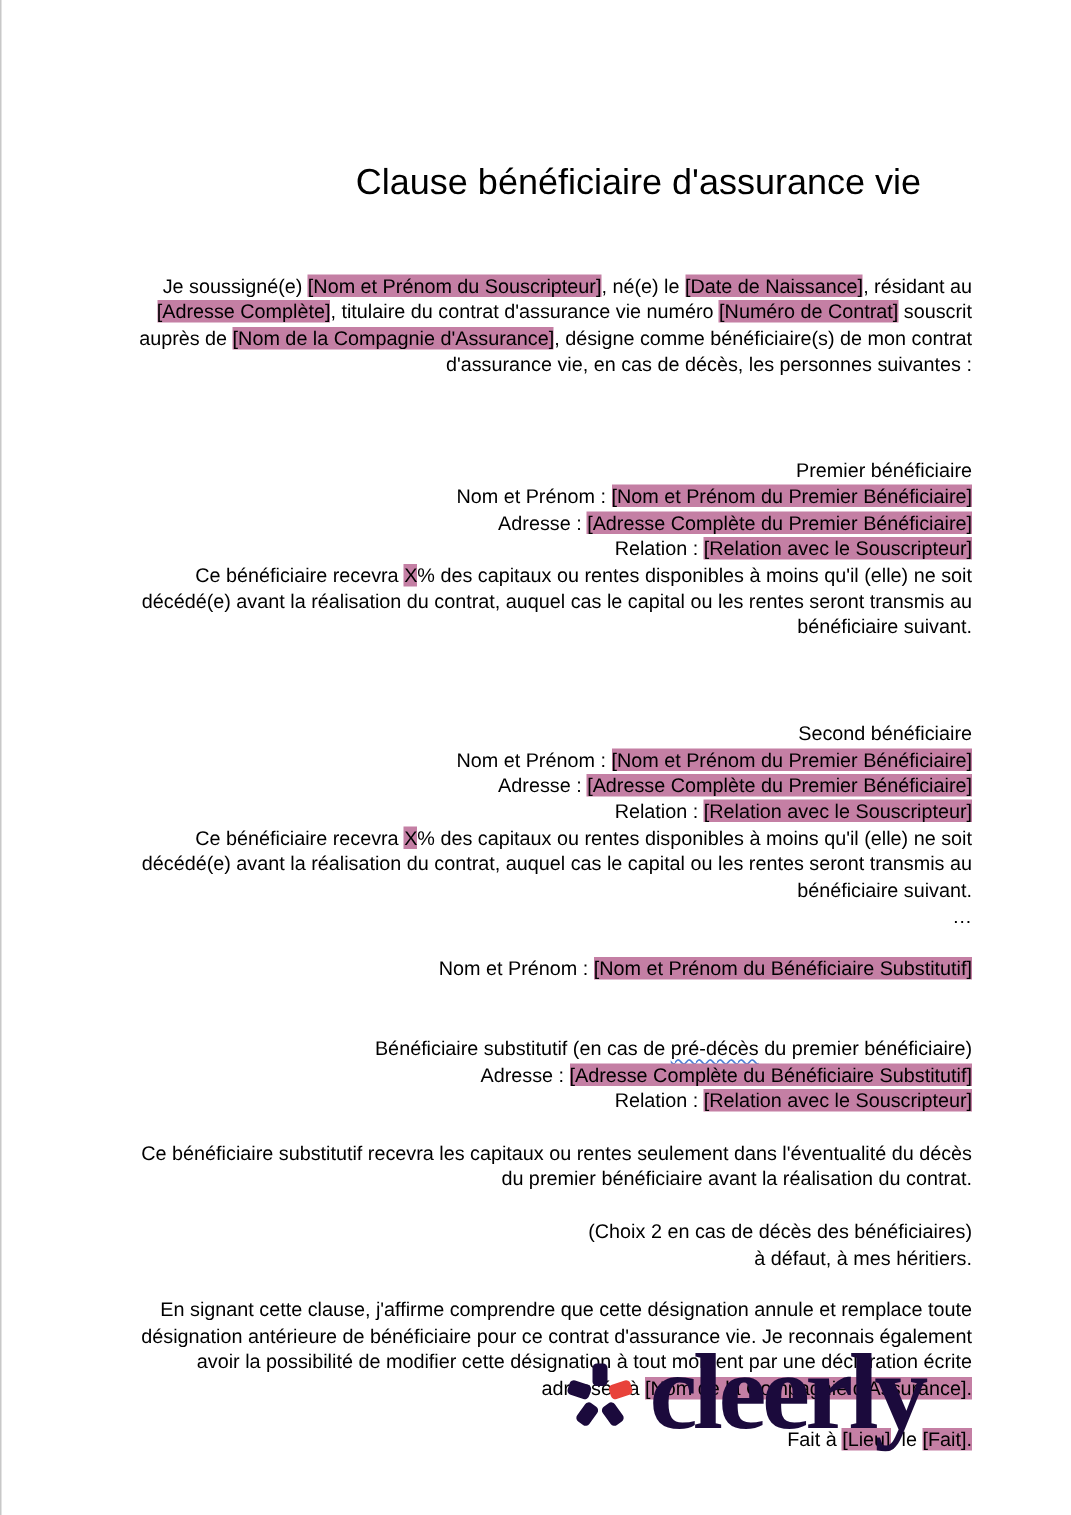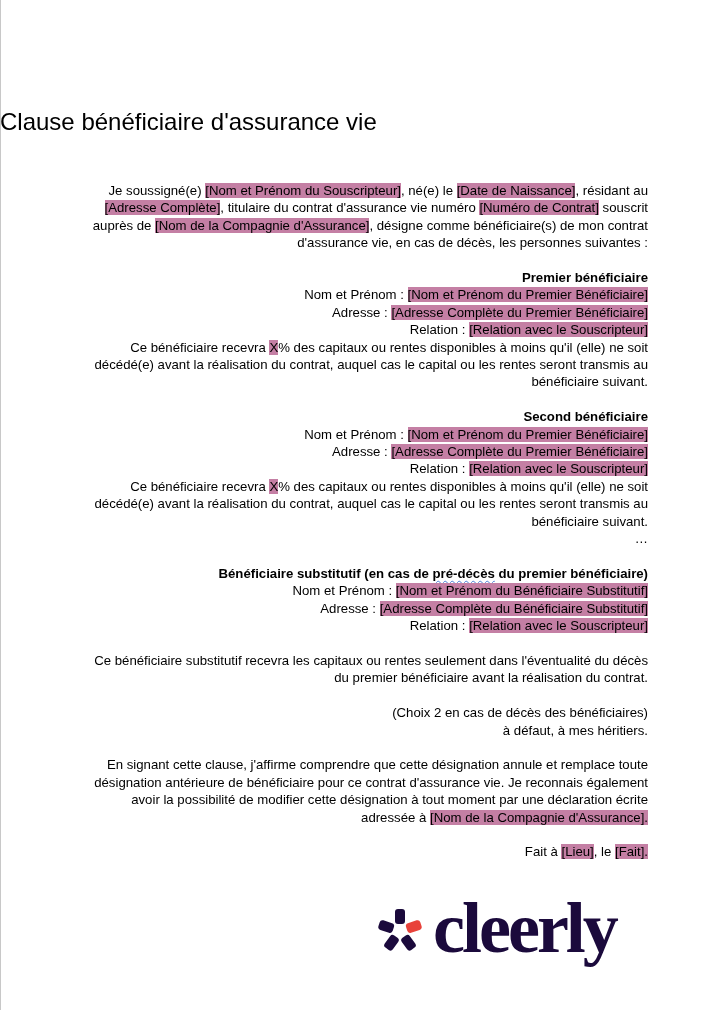"Clause bénéficiaire d'assurance vie" .title { text-align: left -> right }
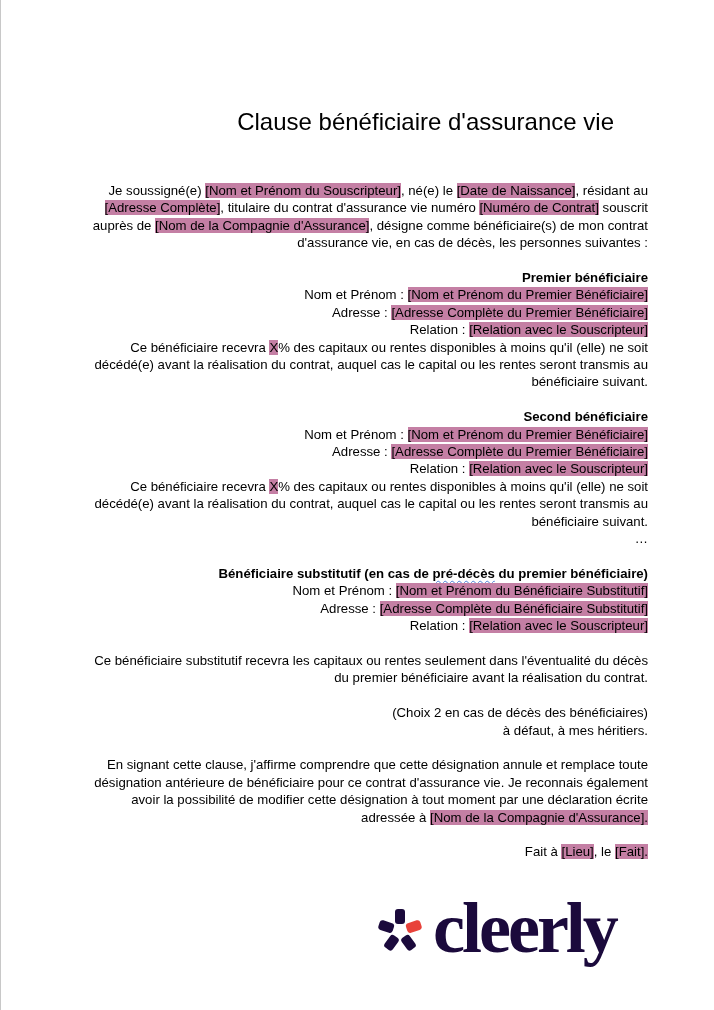"Premier bénéficiaire" .b { font-weight: bold -> normal; margin-top: none -> 36px }
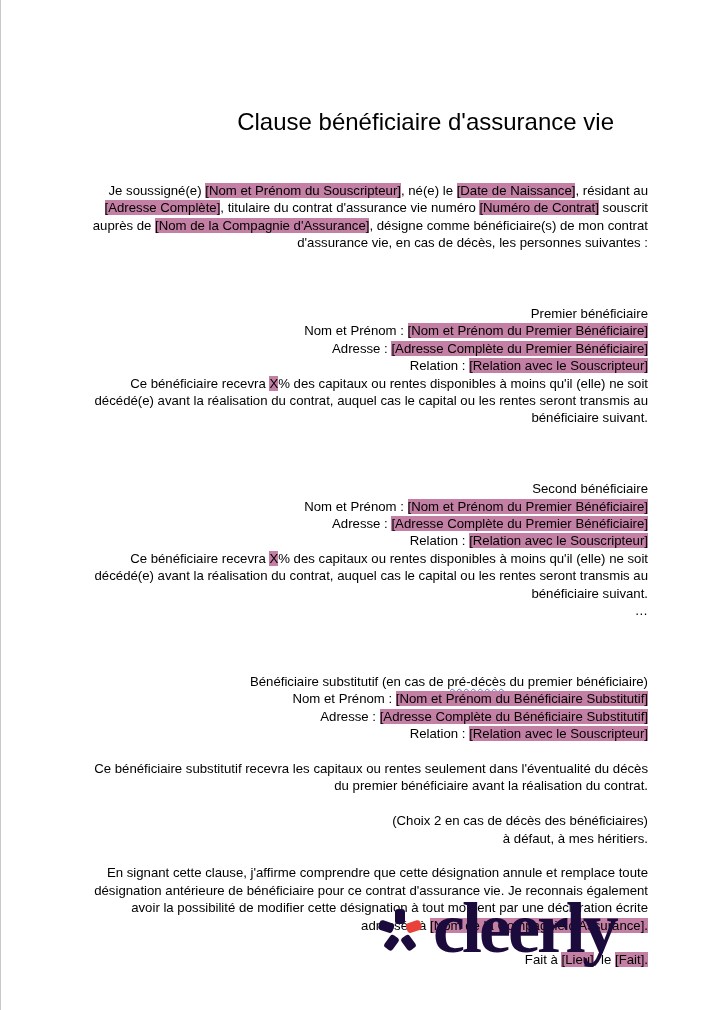"Bénéficiaire substitutif (en cas de" p.p { order: before "Nom et Prénom : [Nom et Prénom du Bénéficiaire" -> after "Nom et Prénom : [Nom et Prénom du Bénéficiaire" }
